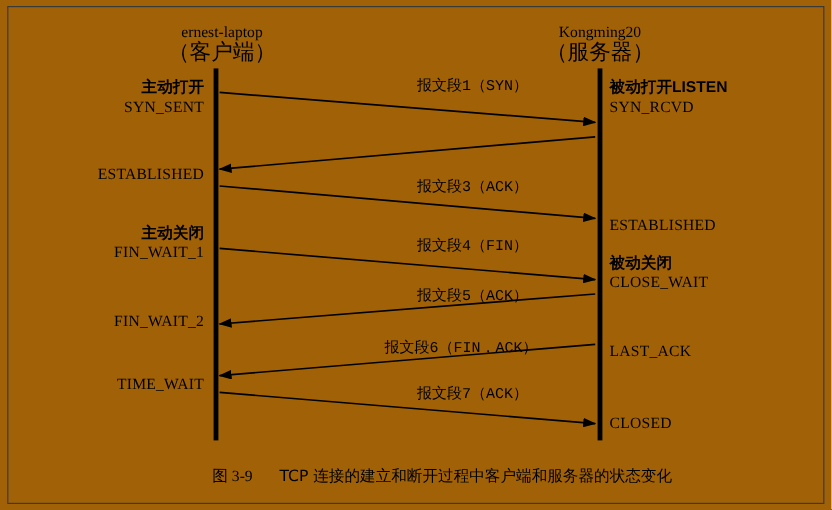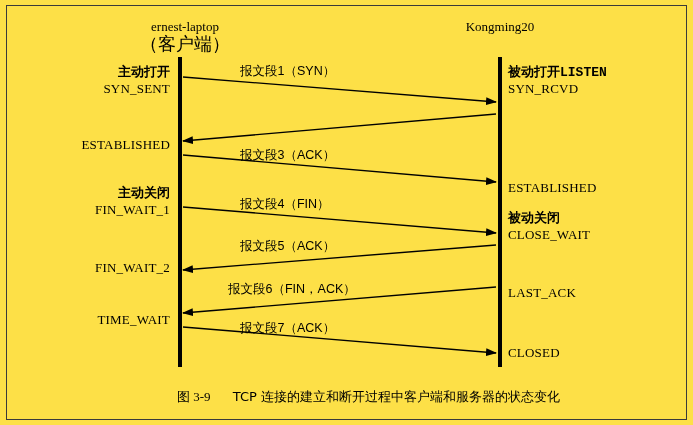"ernest-laptop" #page { background: #fde047 -> #a16207 }
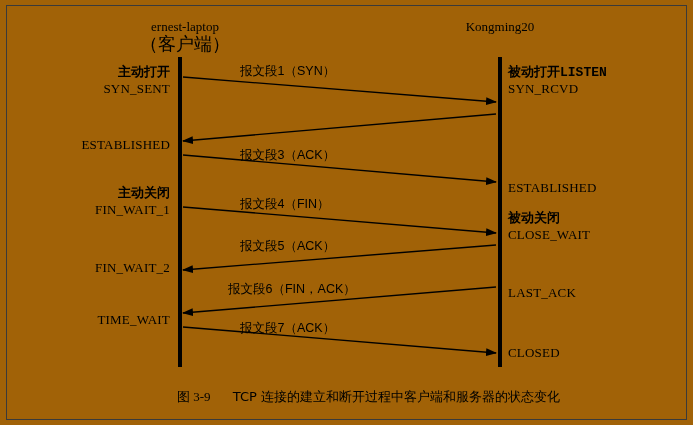"（服务器）" div.cn { html: none -> <div>（服务器）</div> }
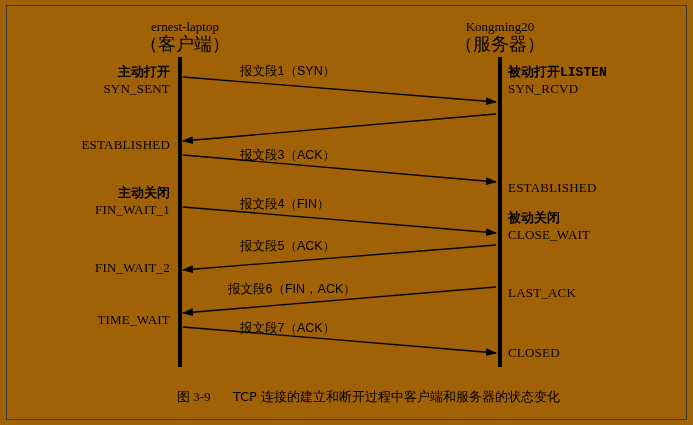"主动打开" .state .cn { font-family: Liberation Mono, monospace -> Liberation Sans, sans-serif }
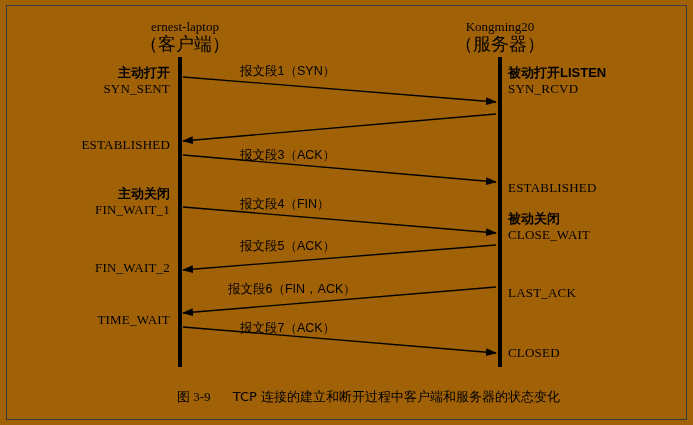"报文段1（SYN）" .seg-label { font-family: Liberation Sans, sans-serif -> Liberation Mono, monospace; text-align: left -> right }
